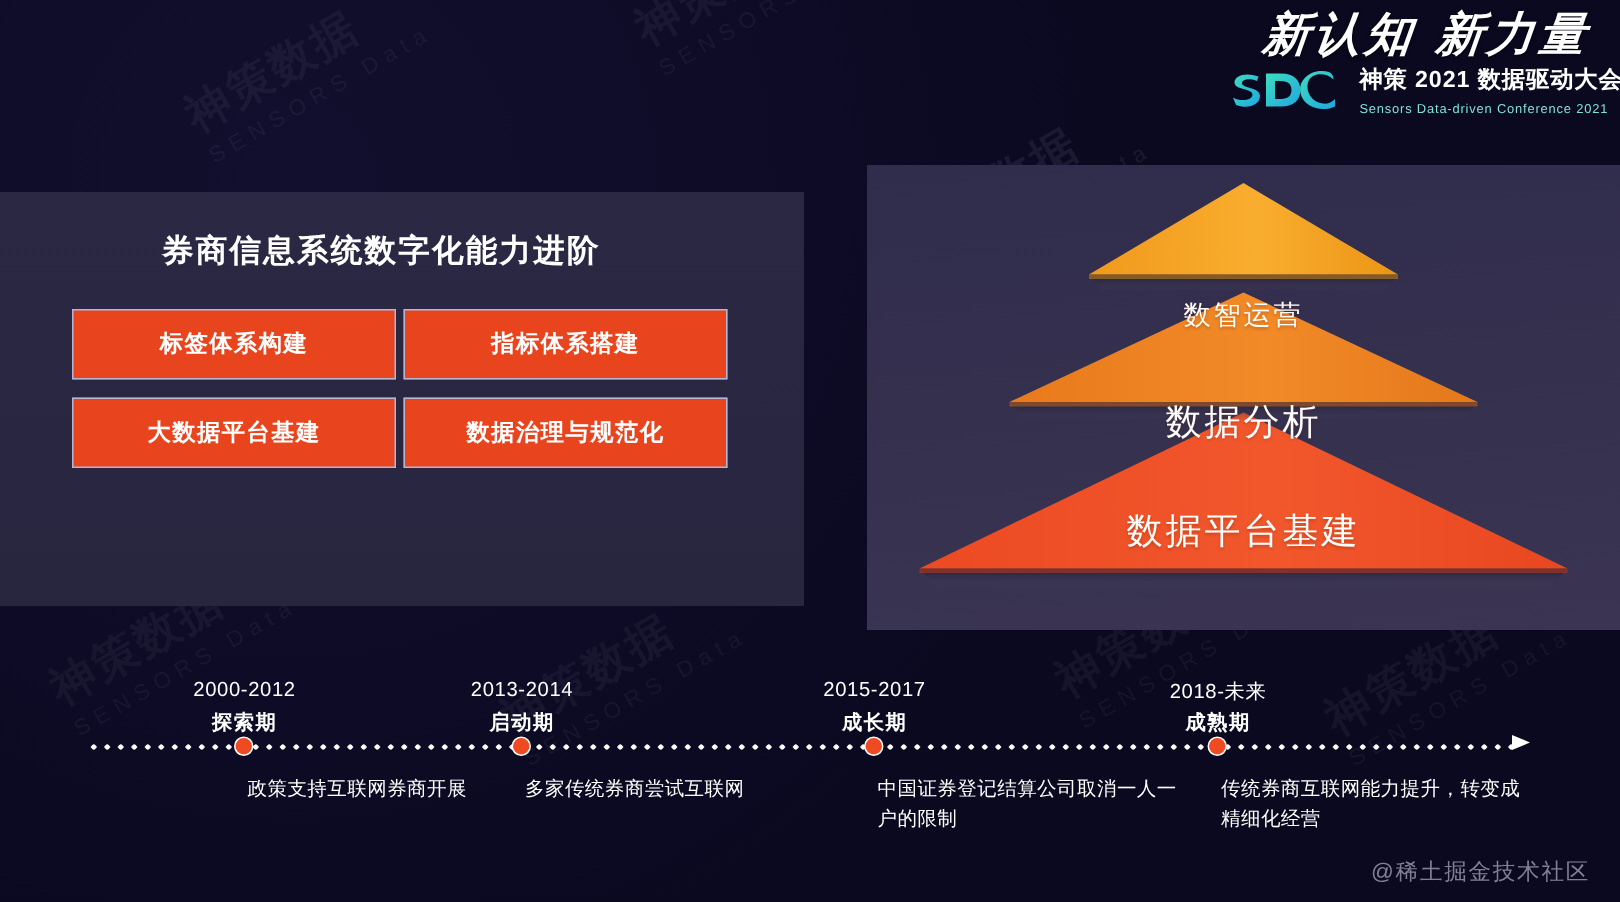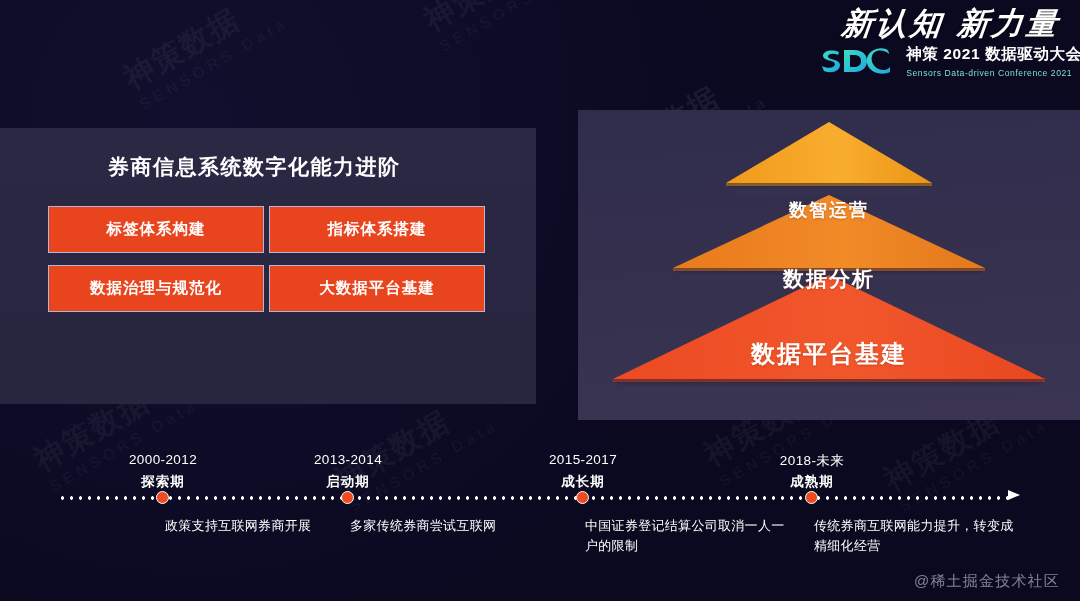"数智运营" .tier-label { font-weight: 700 -> 400 }
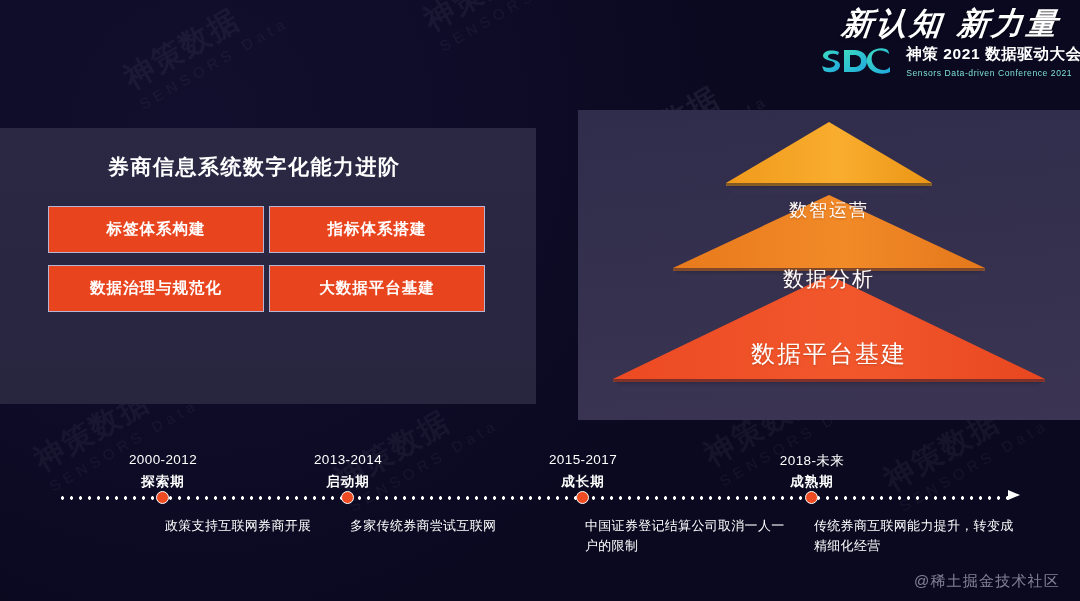"数据治理与规范化" div.cap-box { order: before "大数据平台基建" -> after "大数据平台基建" }
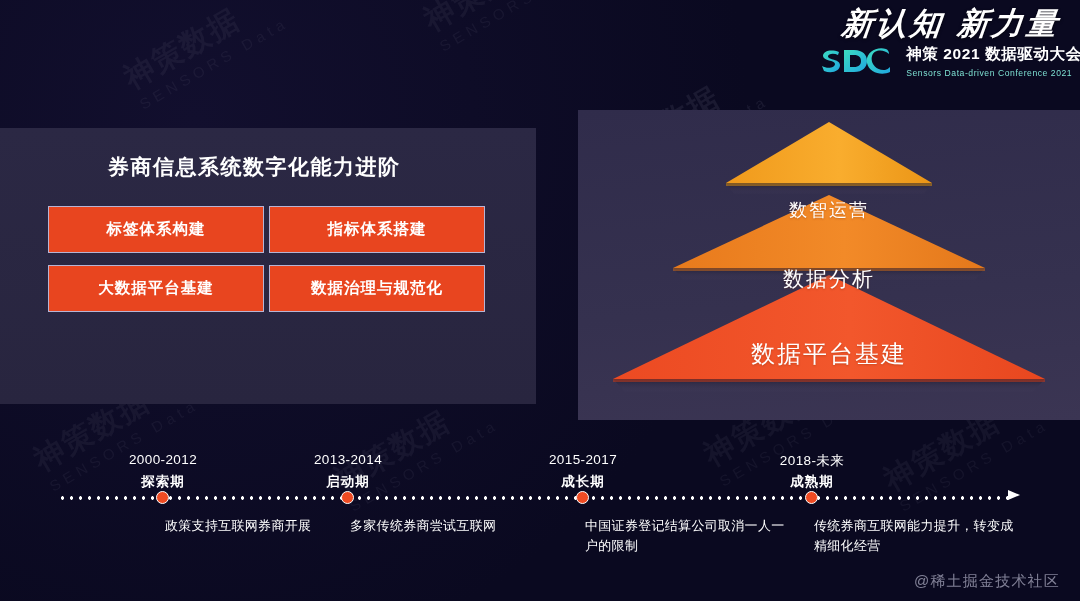"数据分析" #tier-label-1 { font-size: 21px -> 24px }
